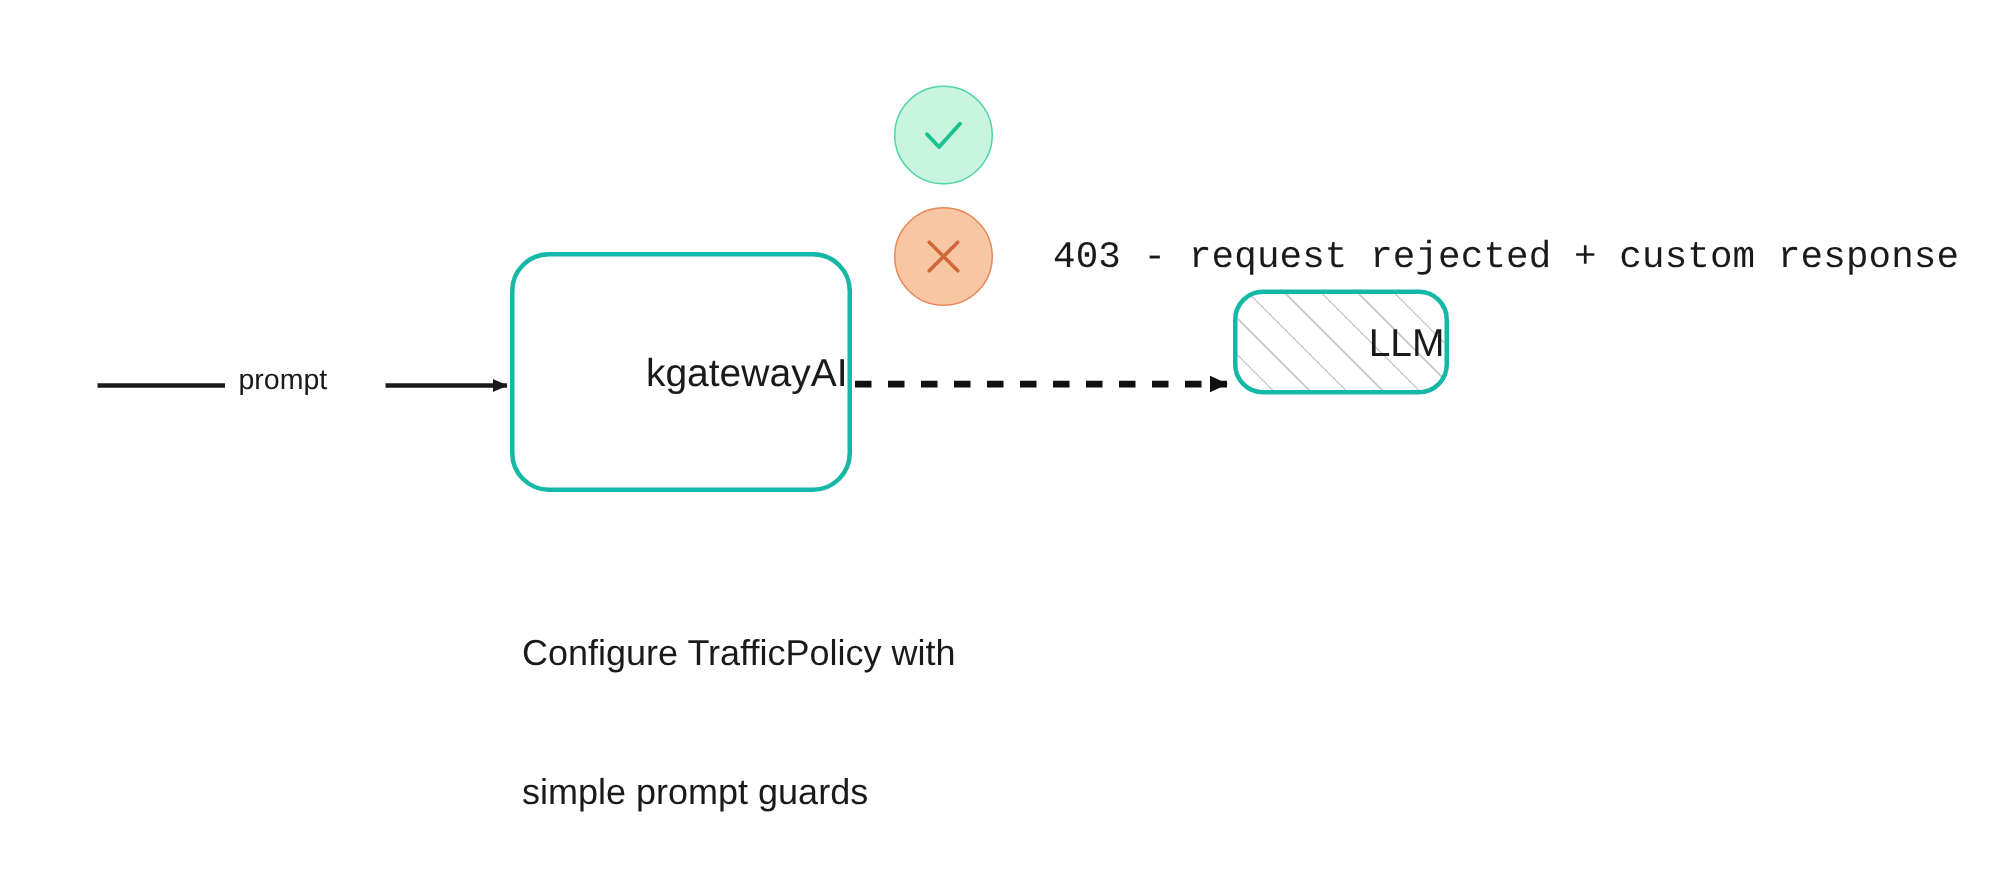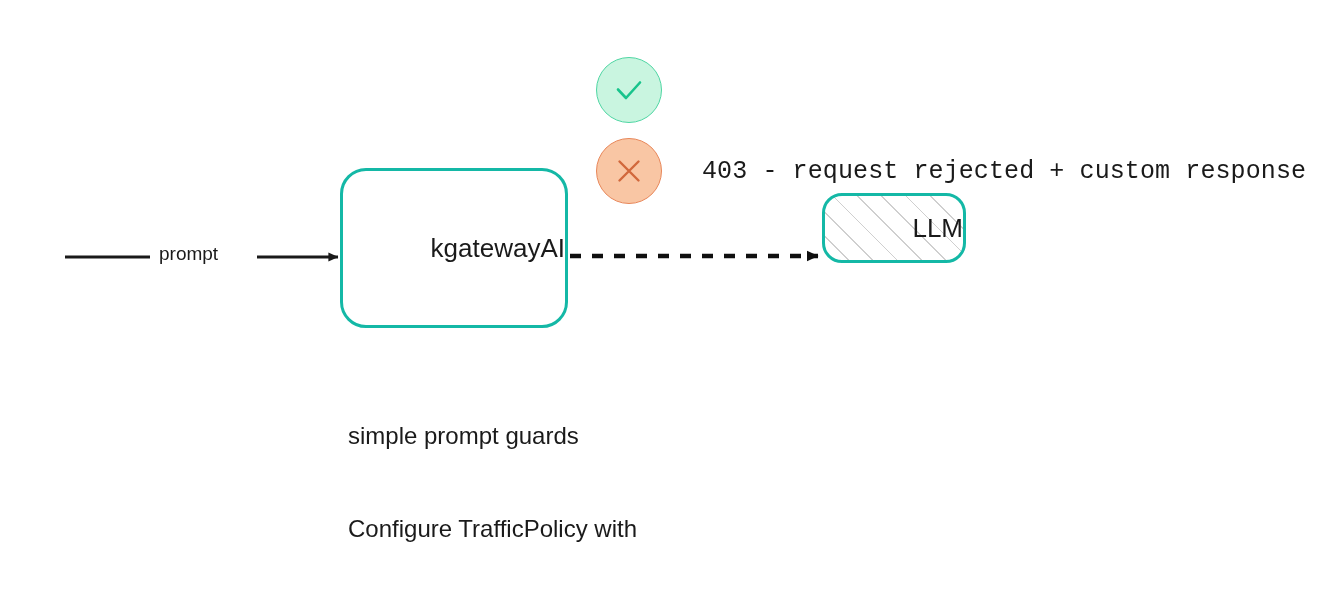"simple prompt guards" span.caption-line { order: before "Configure TrafficPolicy with" -> after "Configure TrafficPolicy with" }
